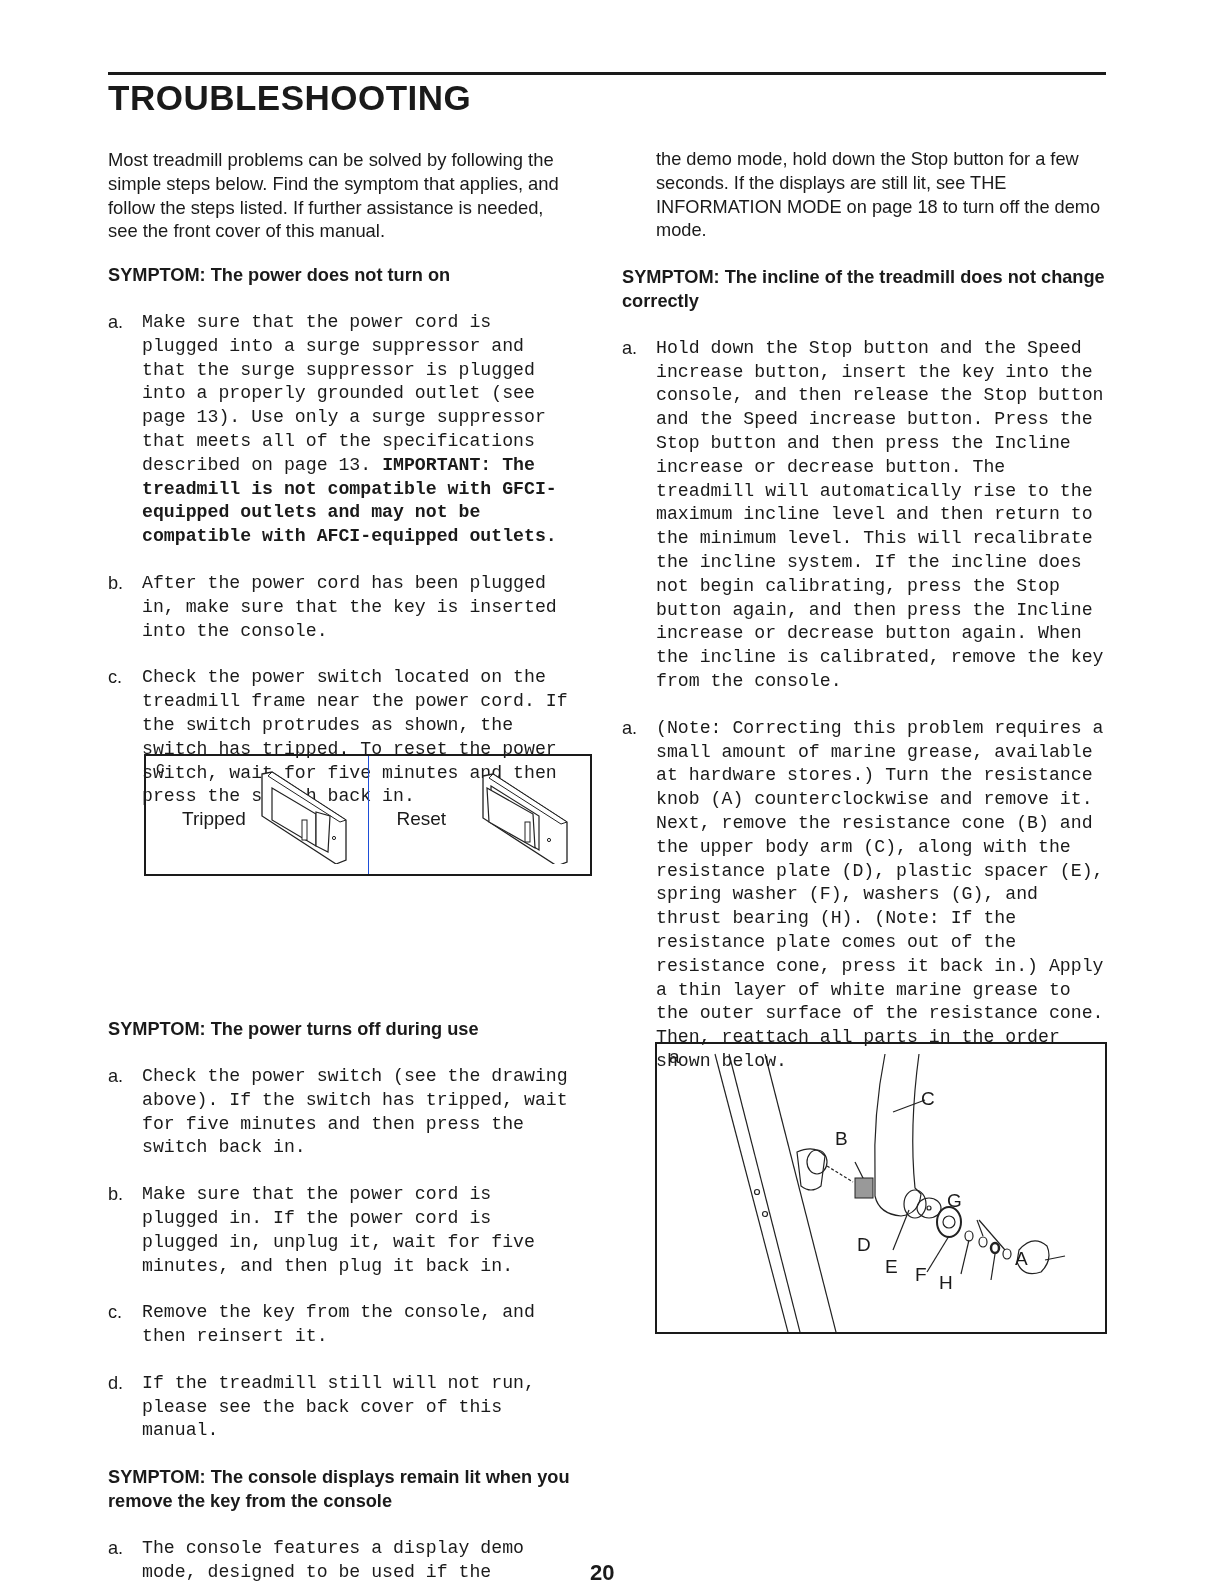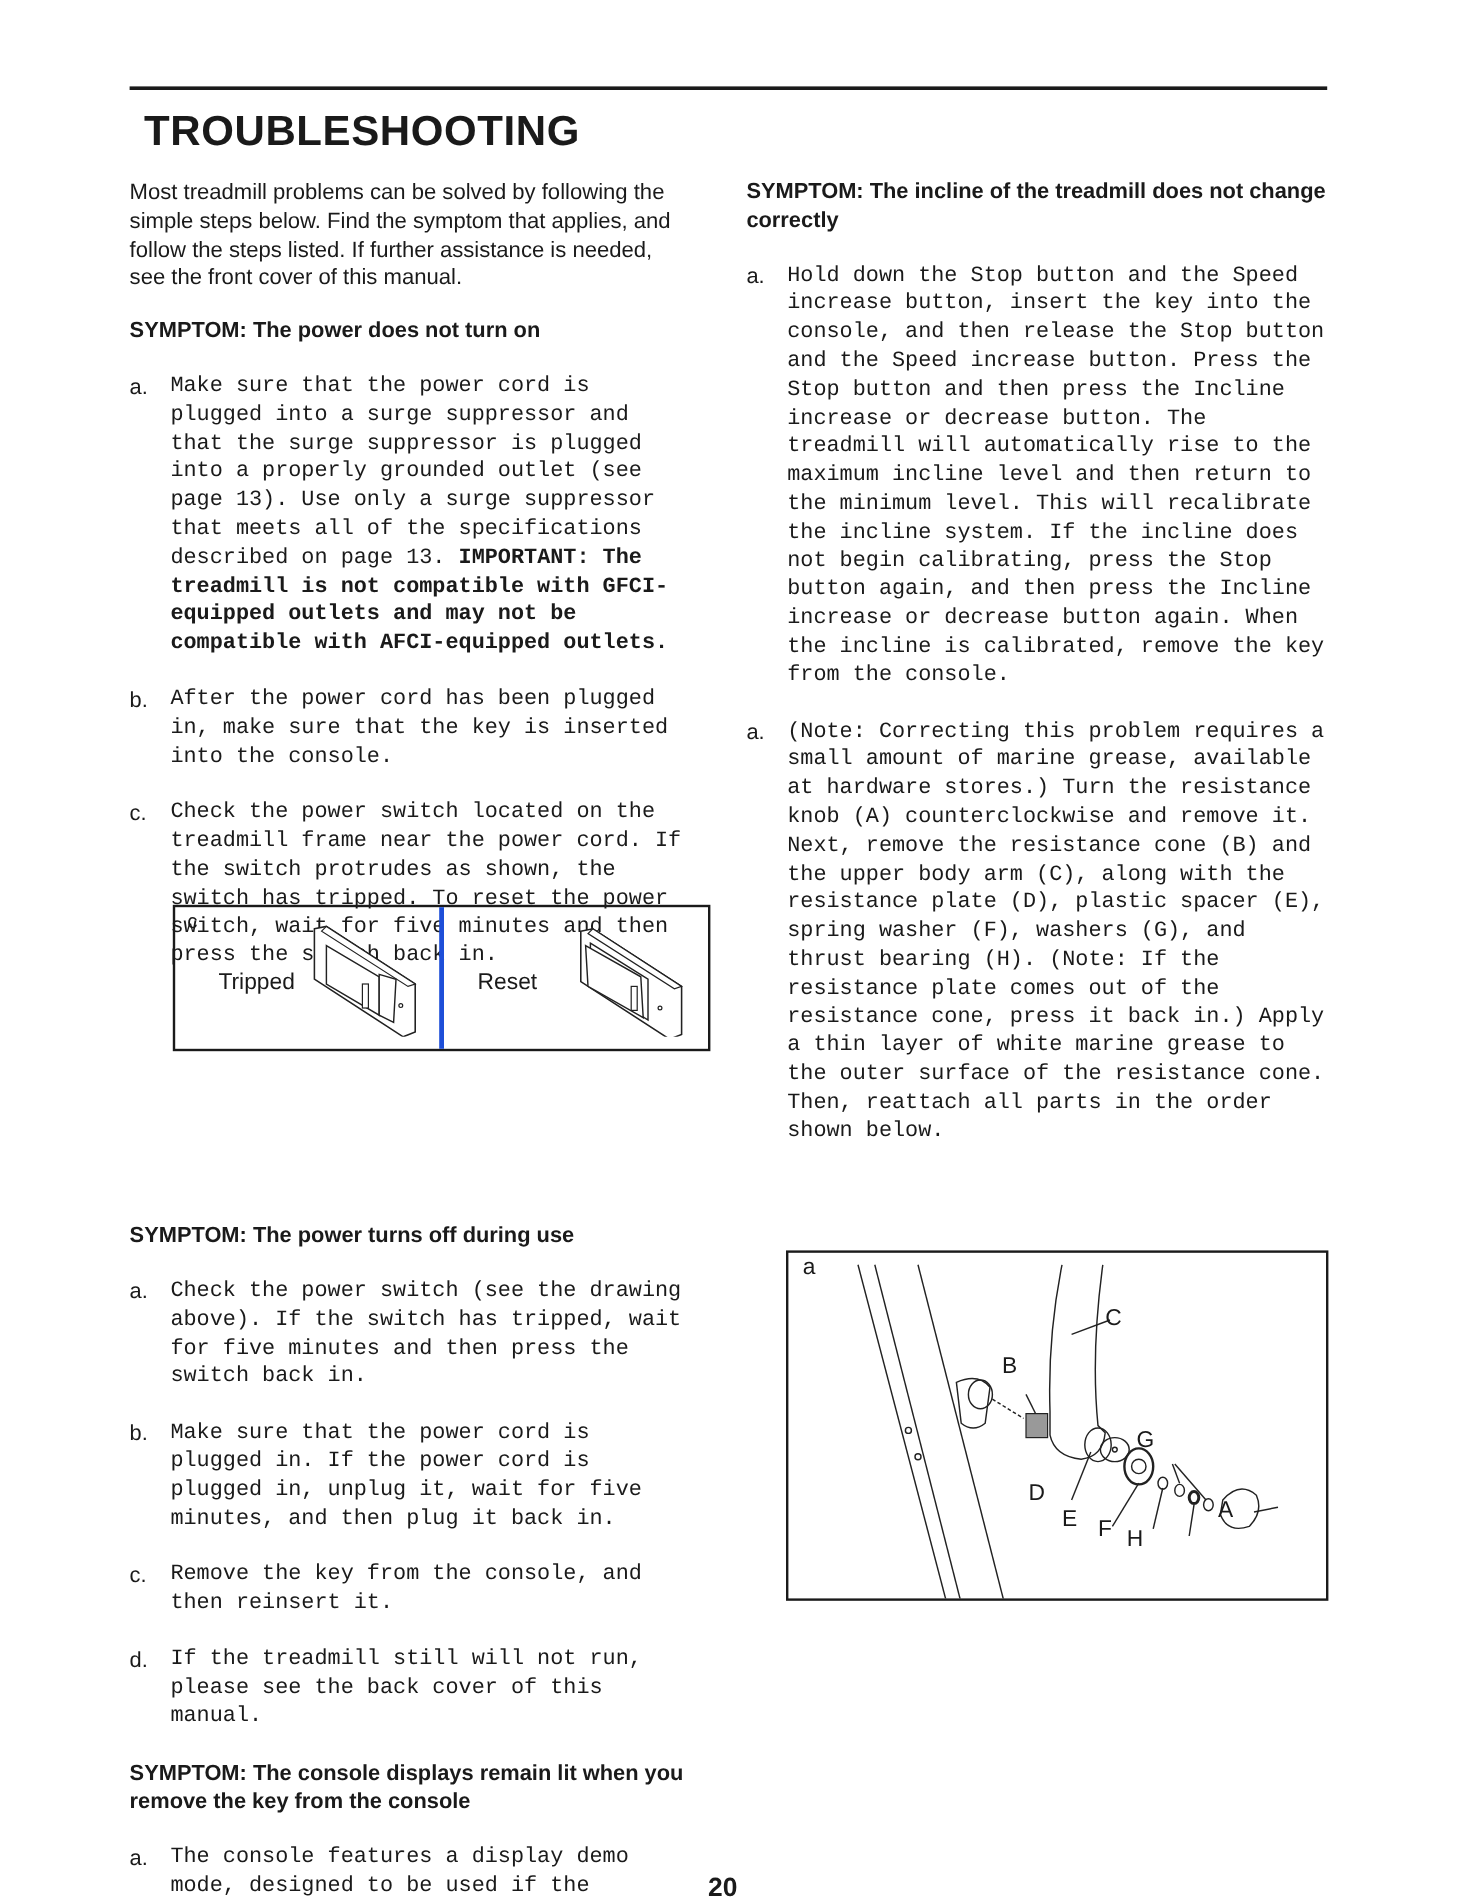"TROUBLESHOOTING" .title { margin: 12px -> 0 }
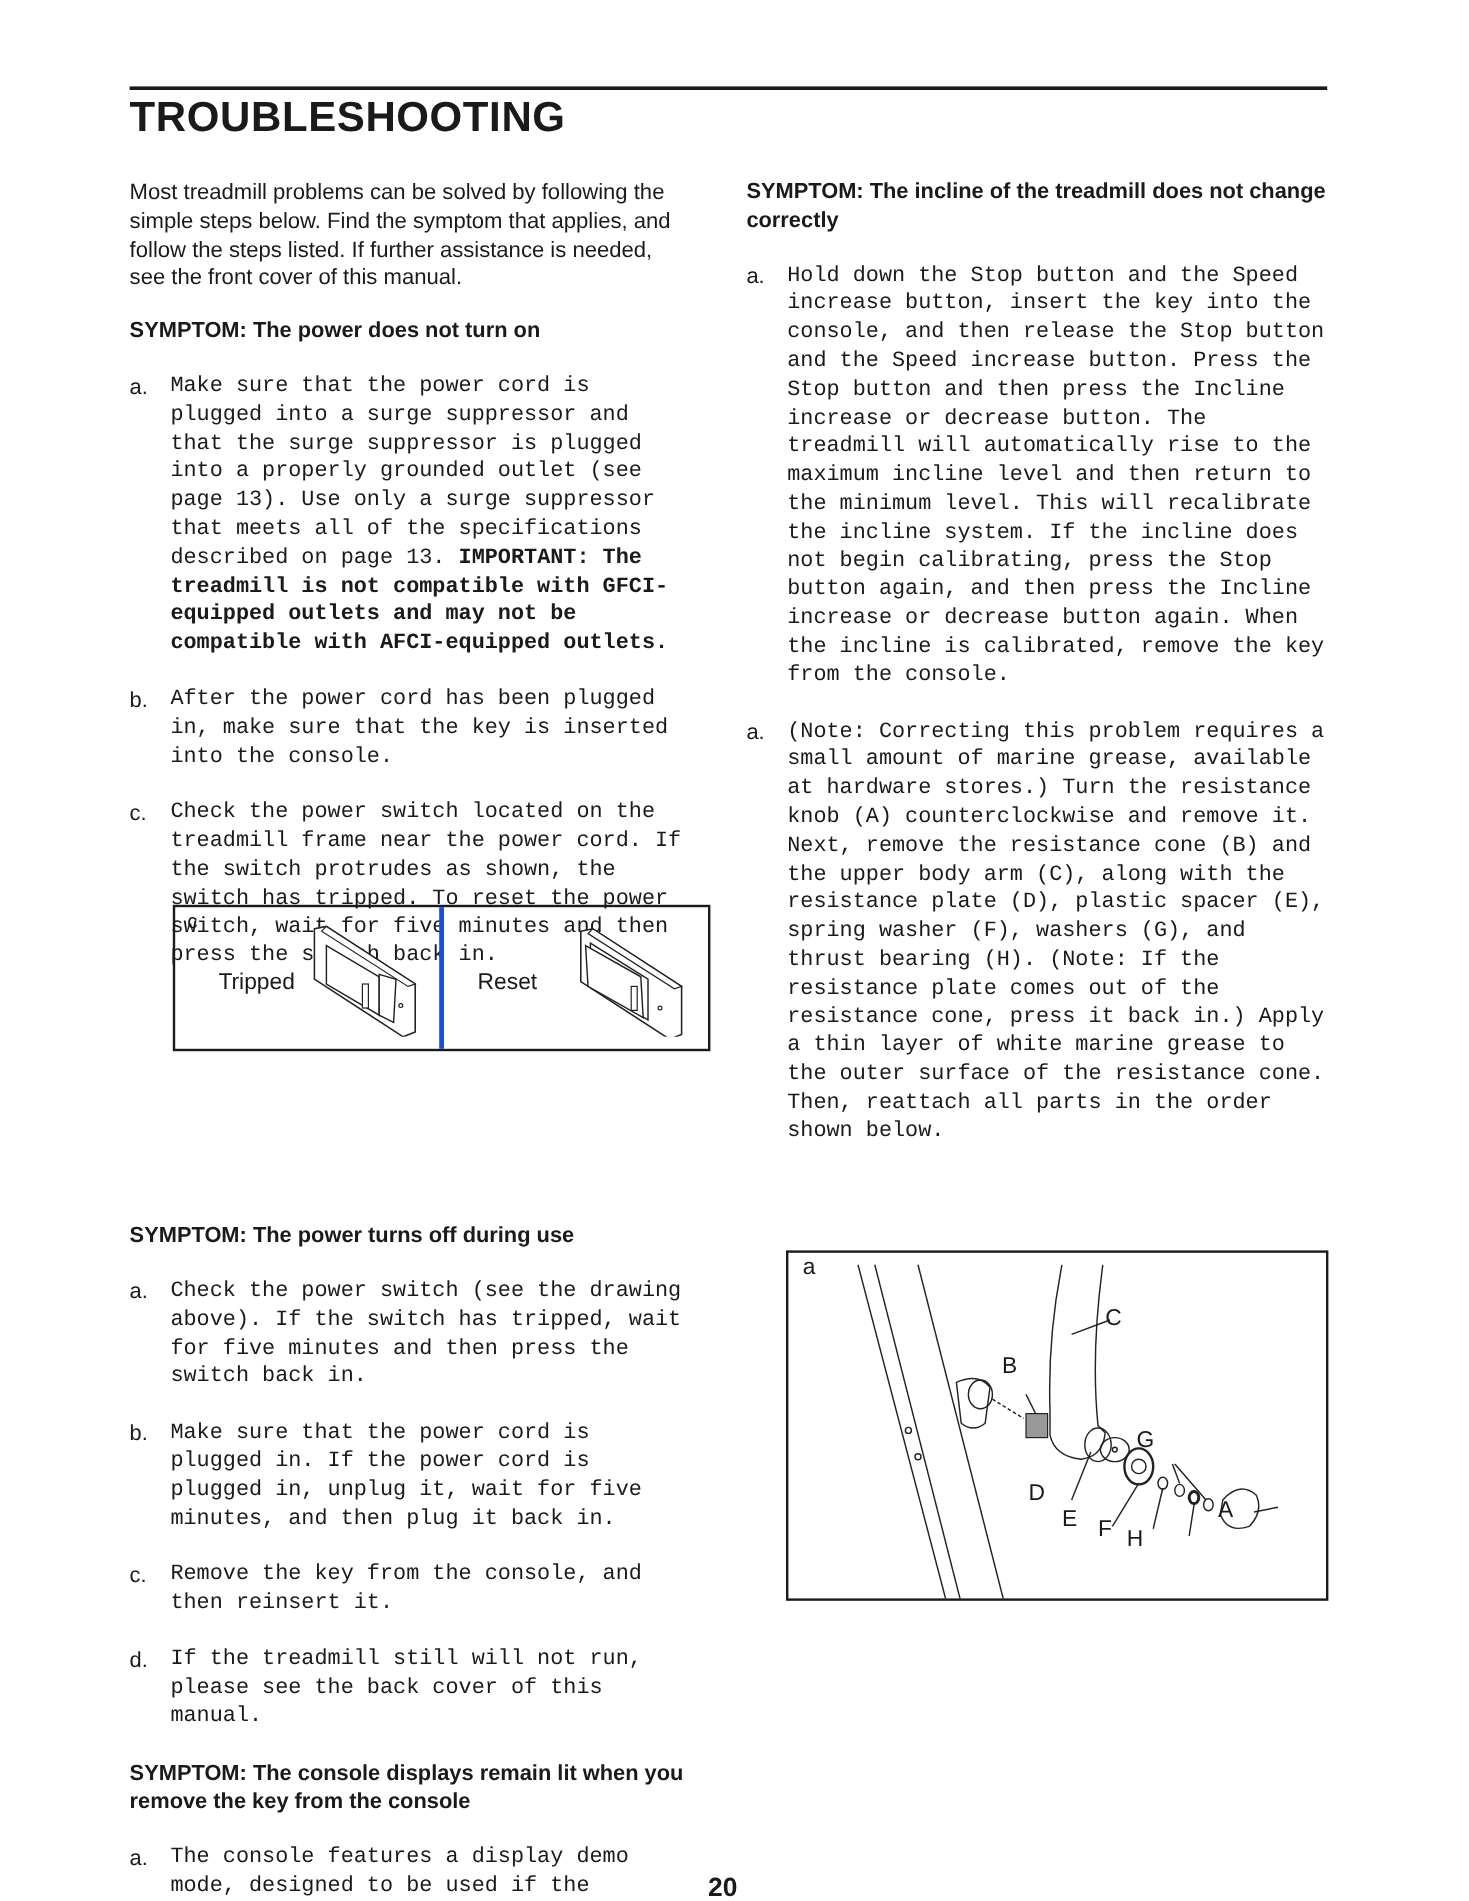"the demo mode, hold down" p.cont { html: none -> <p>the demo mode, hold down the Stop button for a few seconds. If the displays are still lit, see THE INFORMATION MODE on page 18 to turn off the demo mode.</p> }
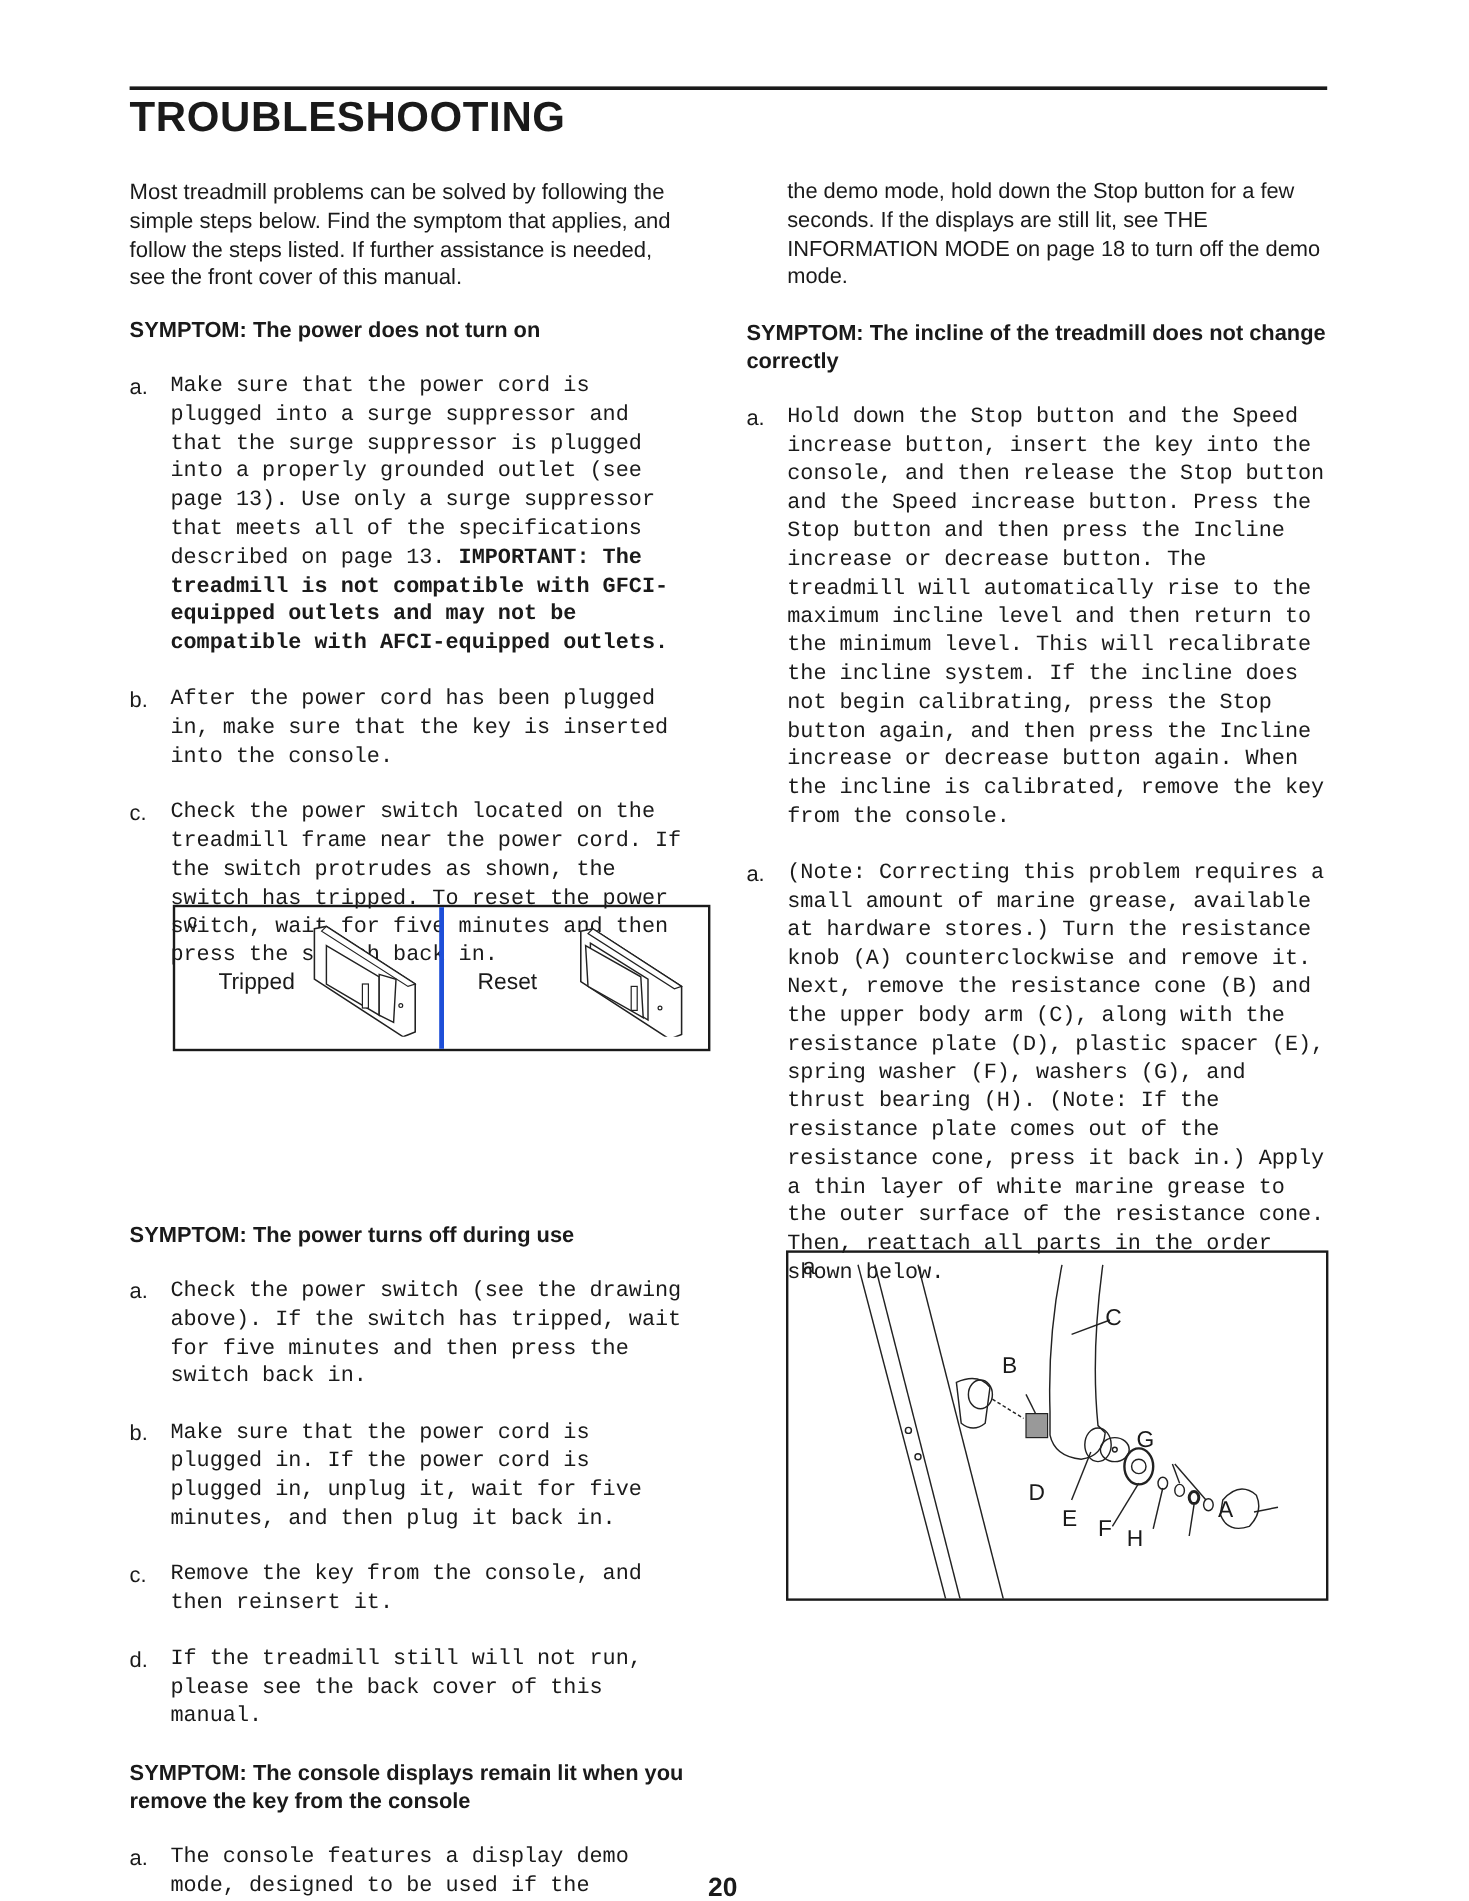"Reset" .fig-switch .pane + .pane { border-left: 4px solid #1d4ed8 -> 1px solid #1d4ed8 }
